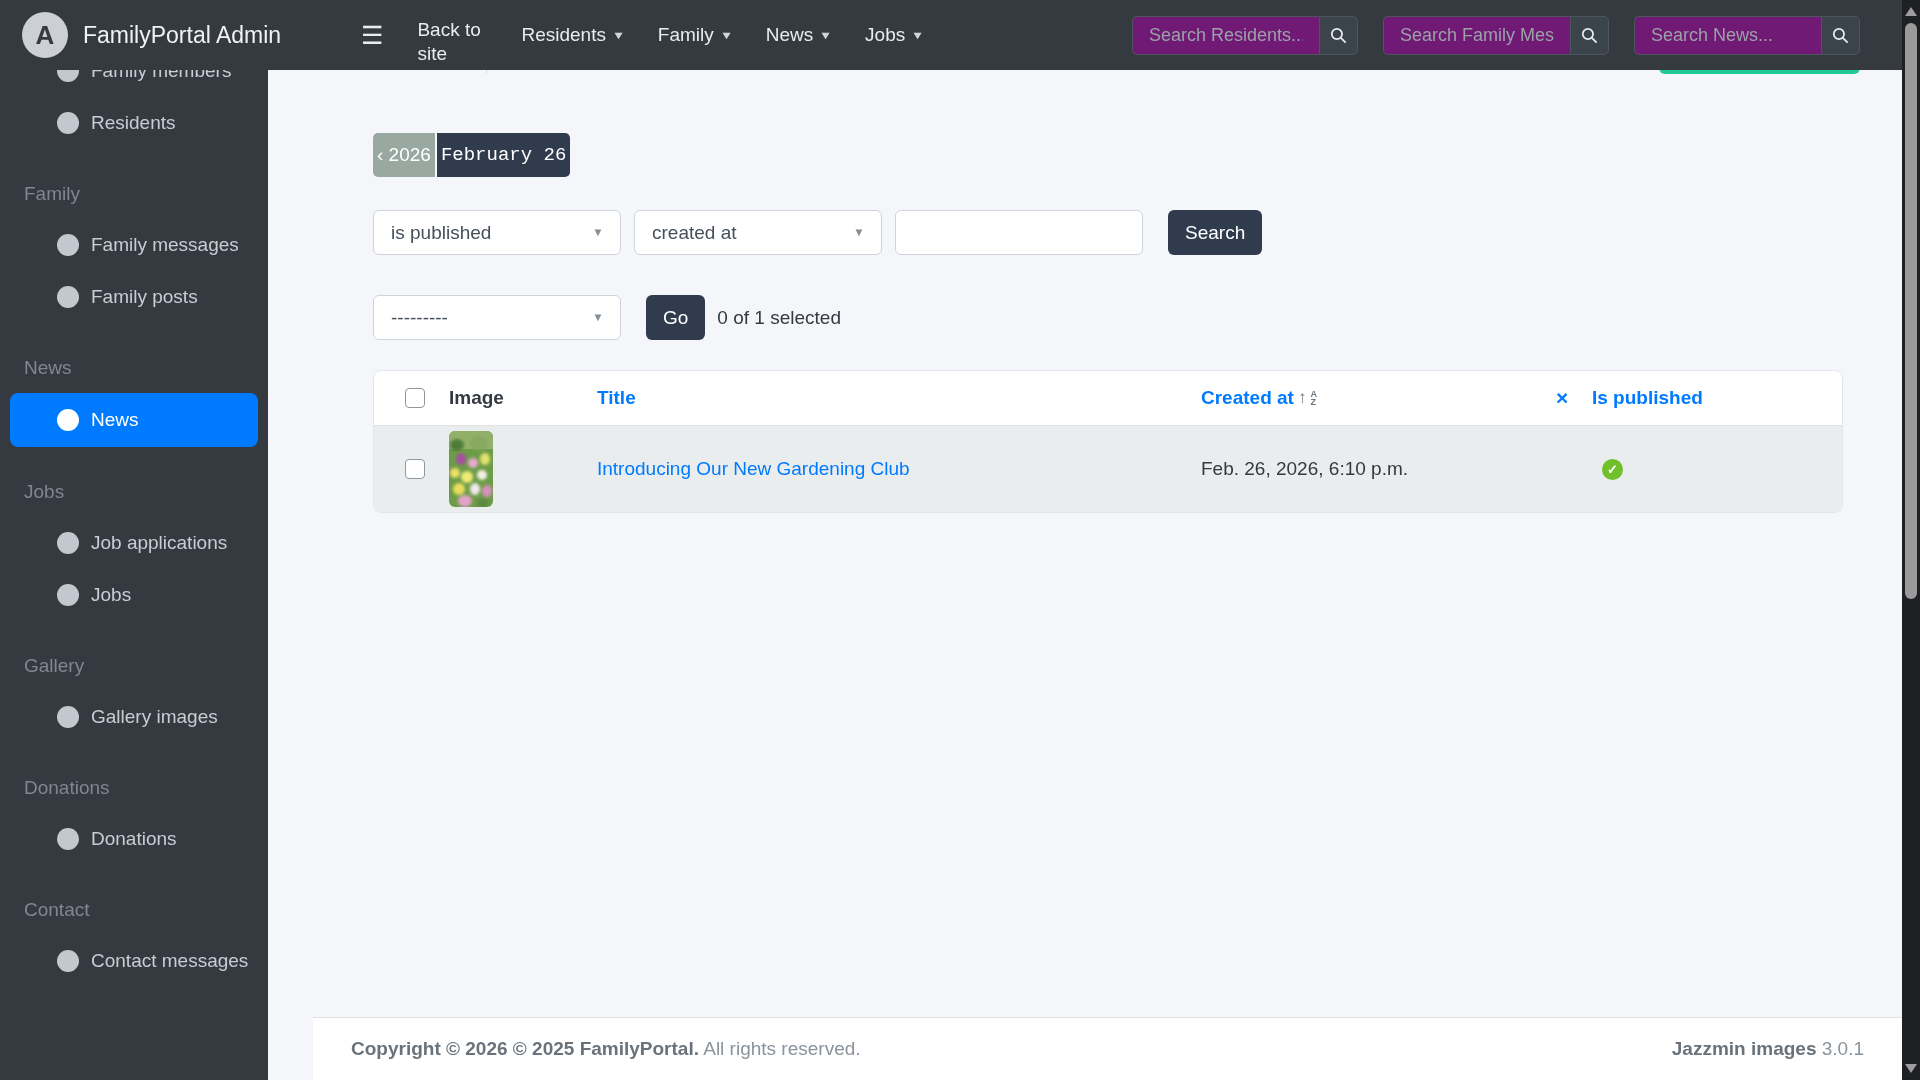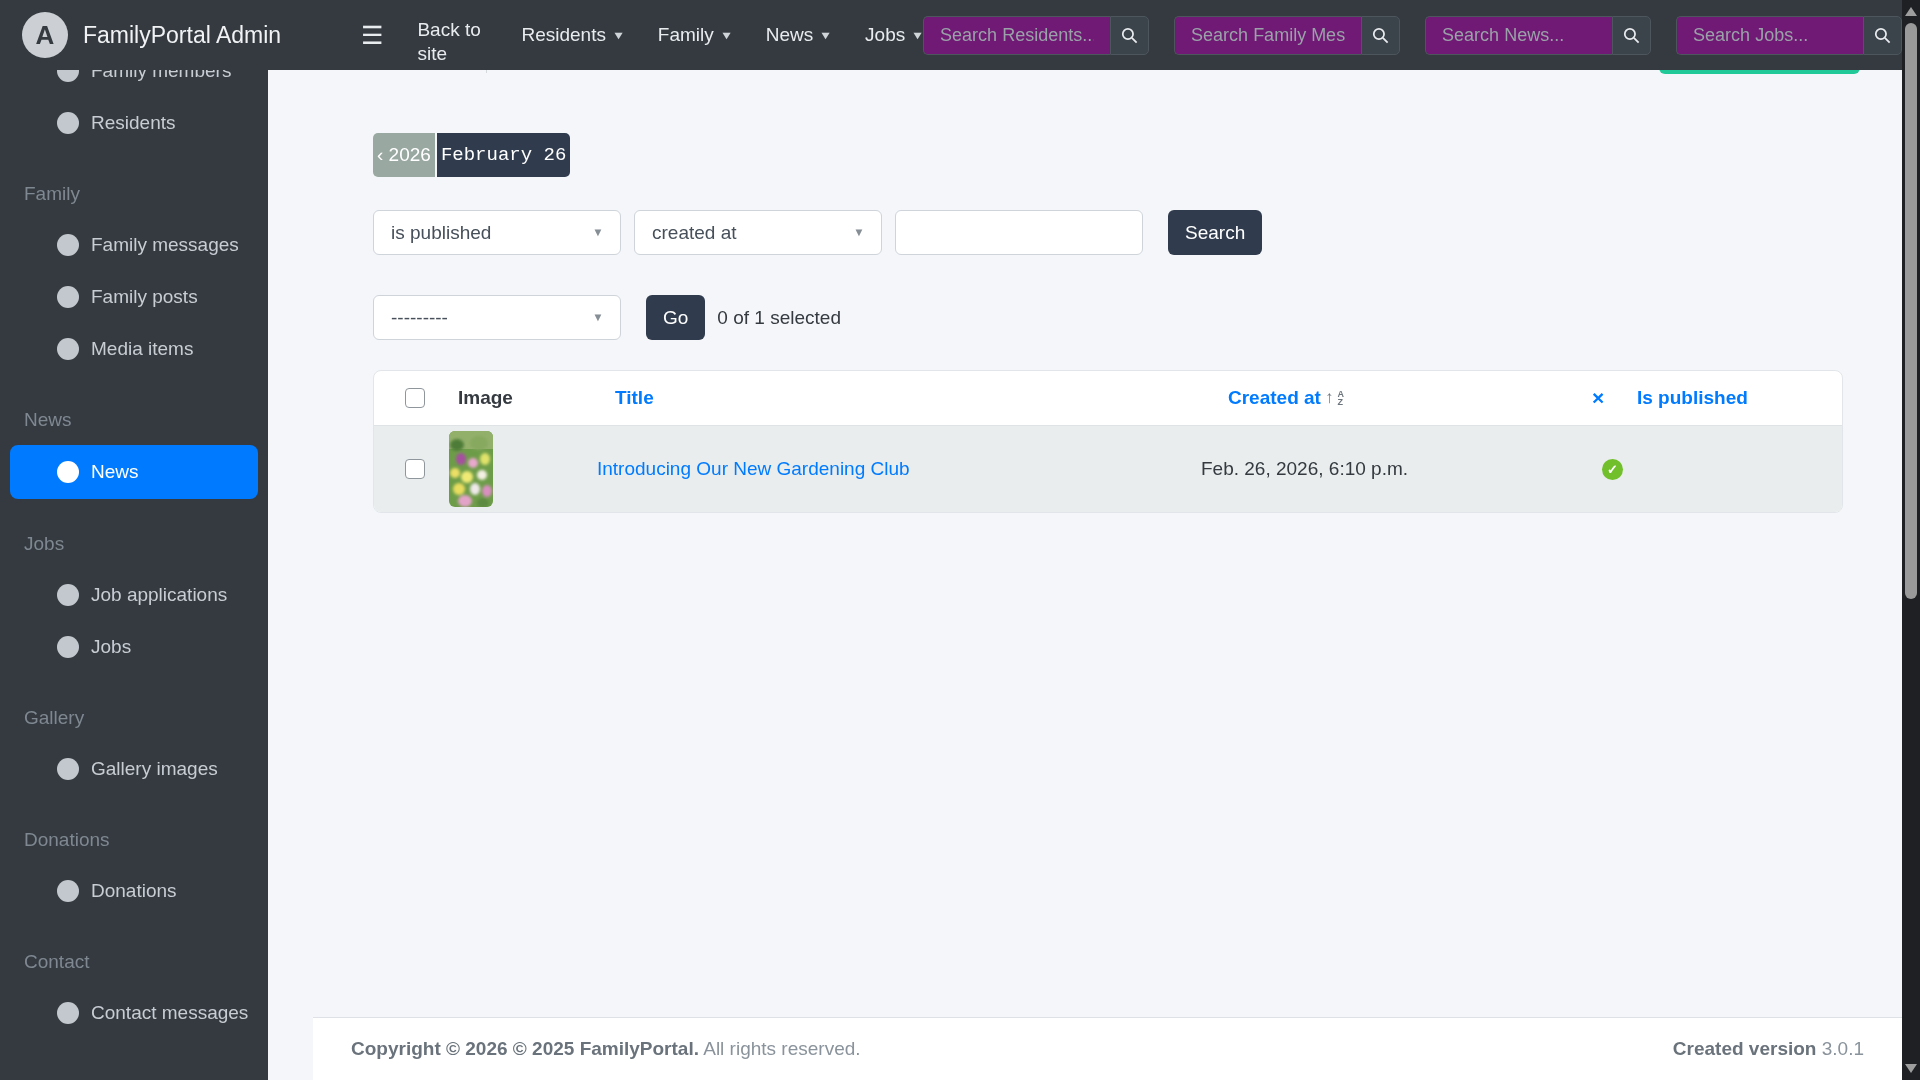"Search Jobs..." div.search-group { html: <div> <input> <span> <svg> <circle></circle> <line></line> </svg> </span> </div> -> none }
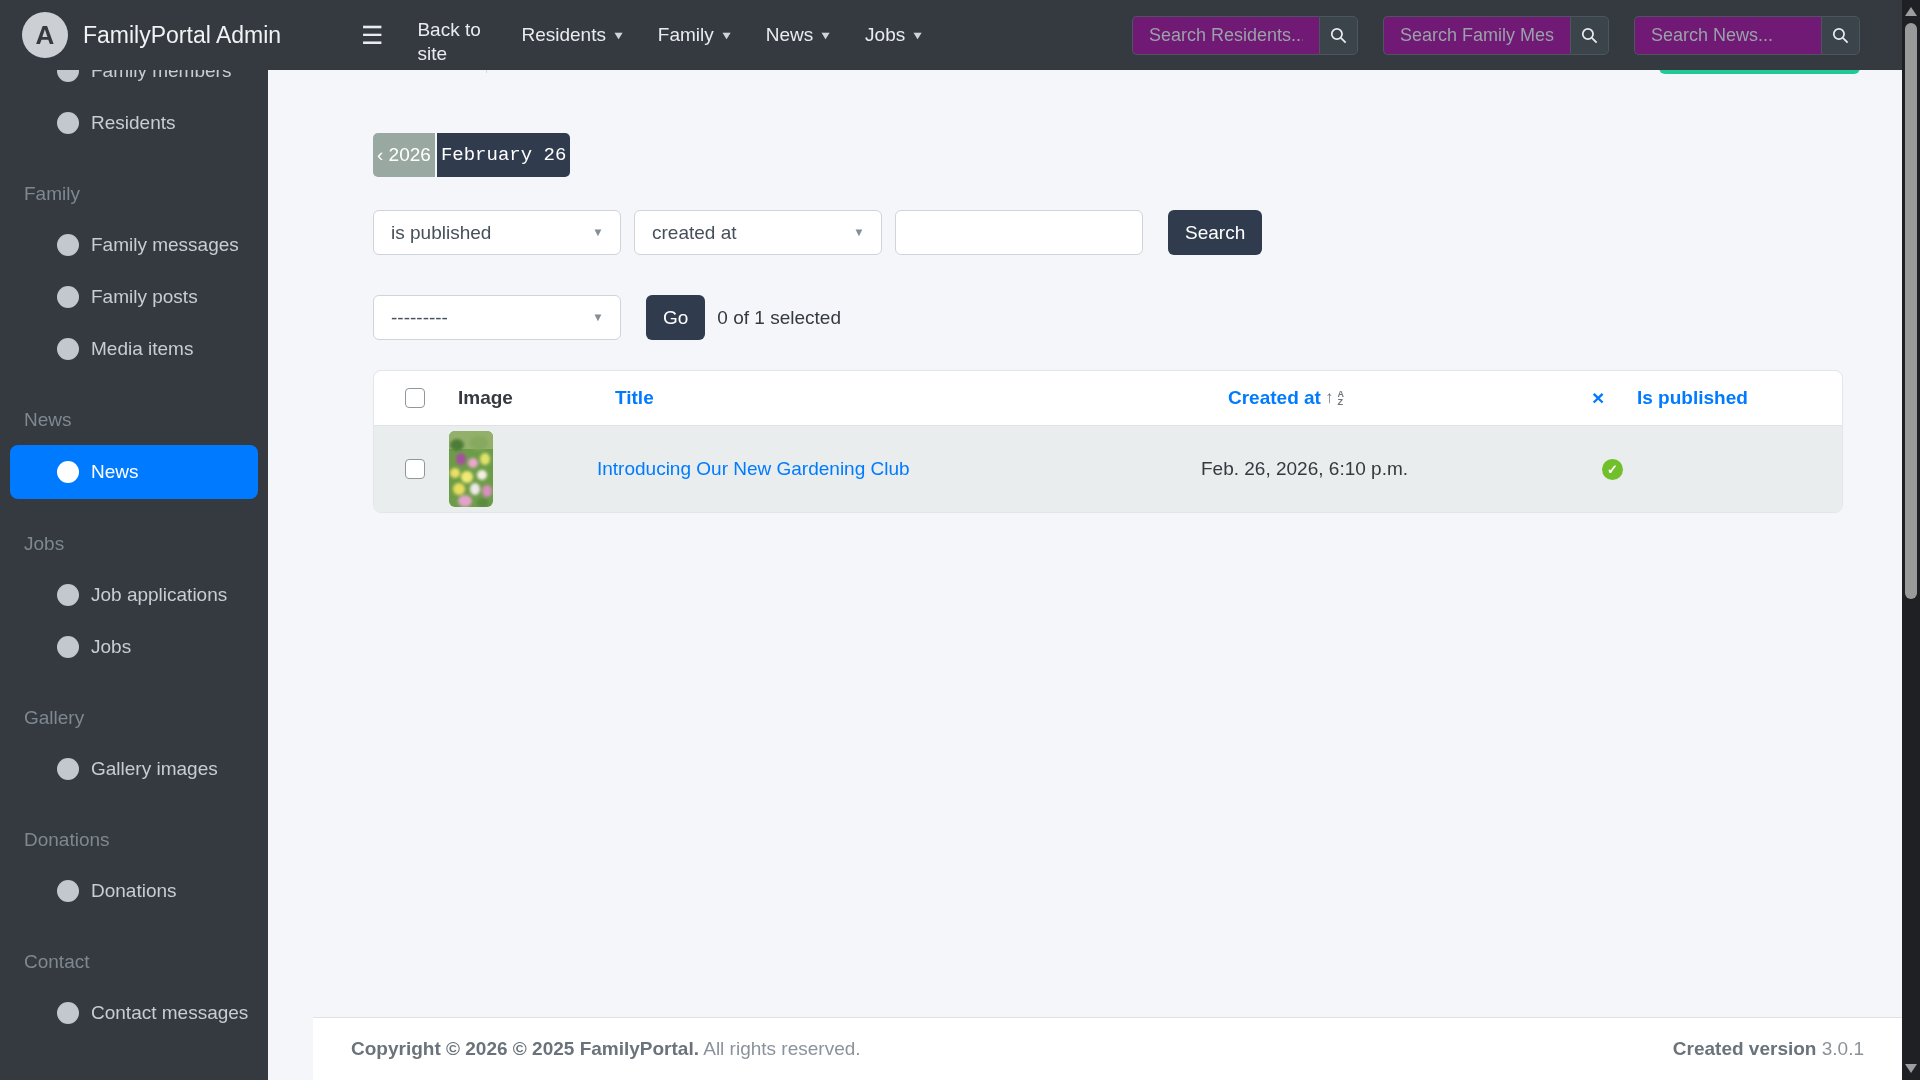"Media items" div.side-item { html: <div> <span></span> <span>Media items</span> </div> -> none }
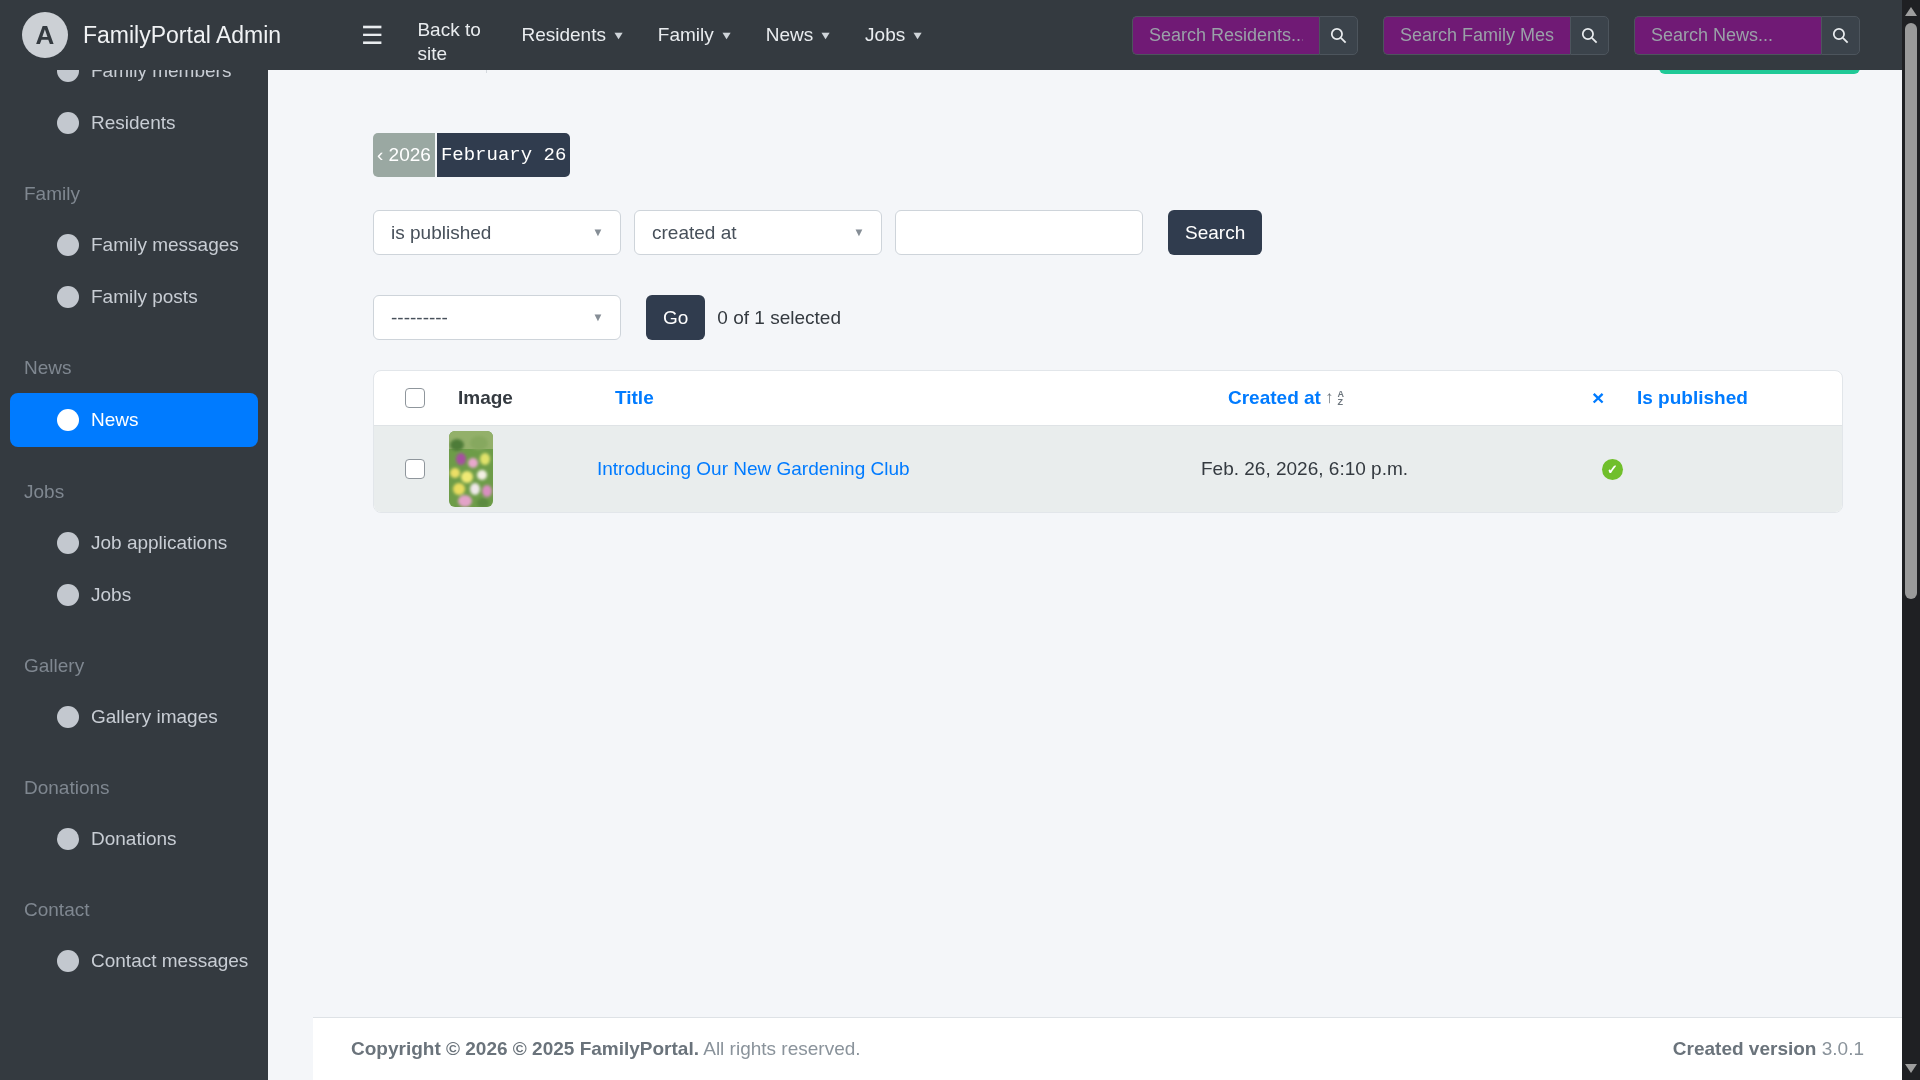"Image" .trow.head { gap: 9px -> none }
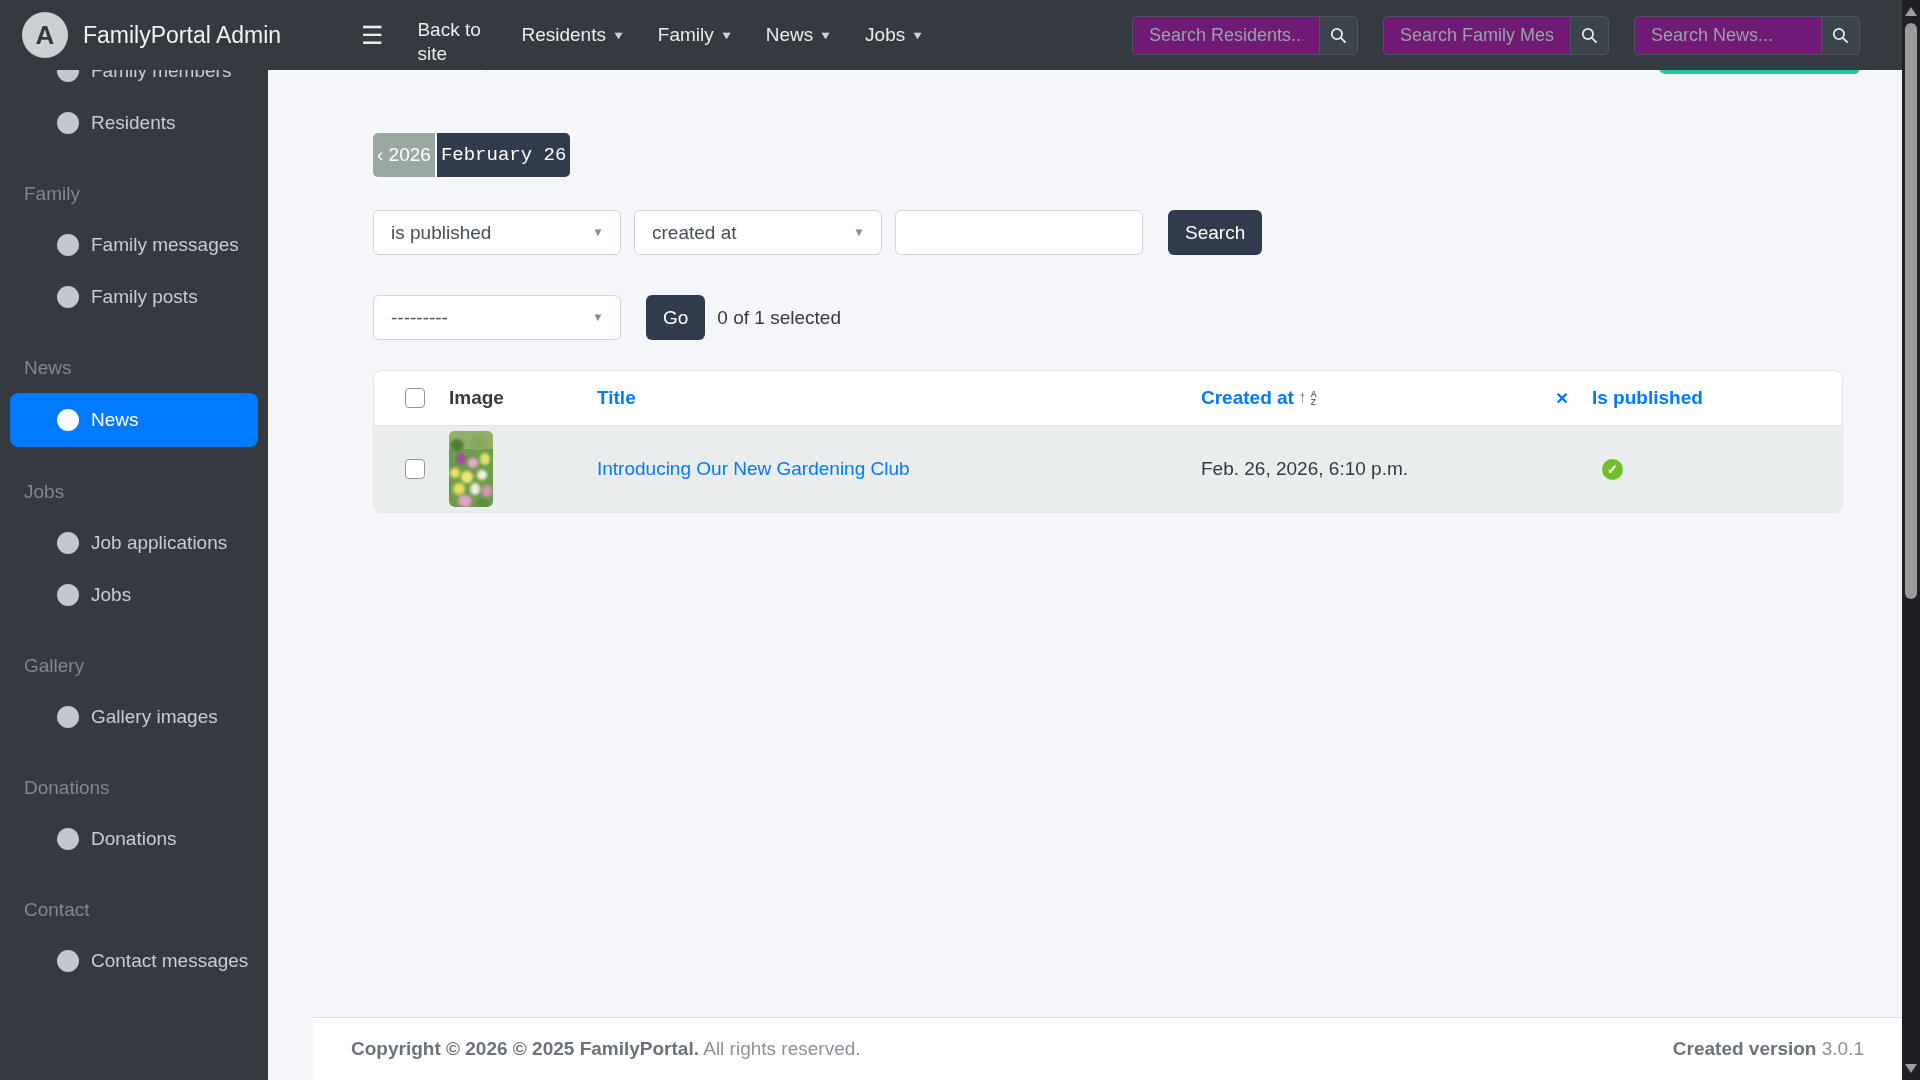"Created version" b { text: Created version -> Jazzmin images }
